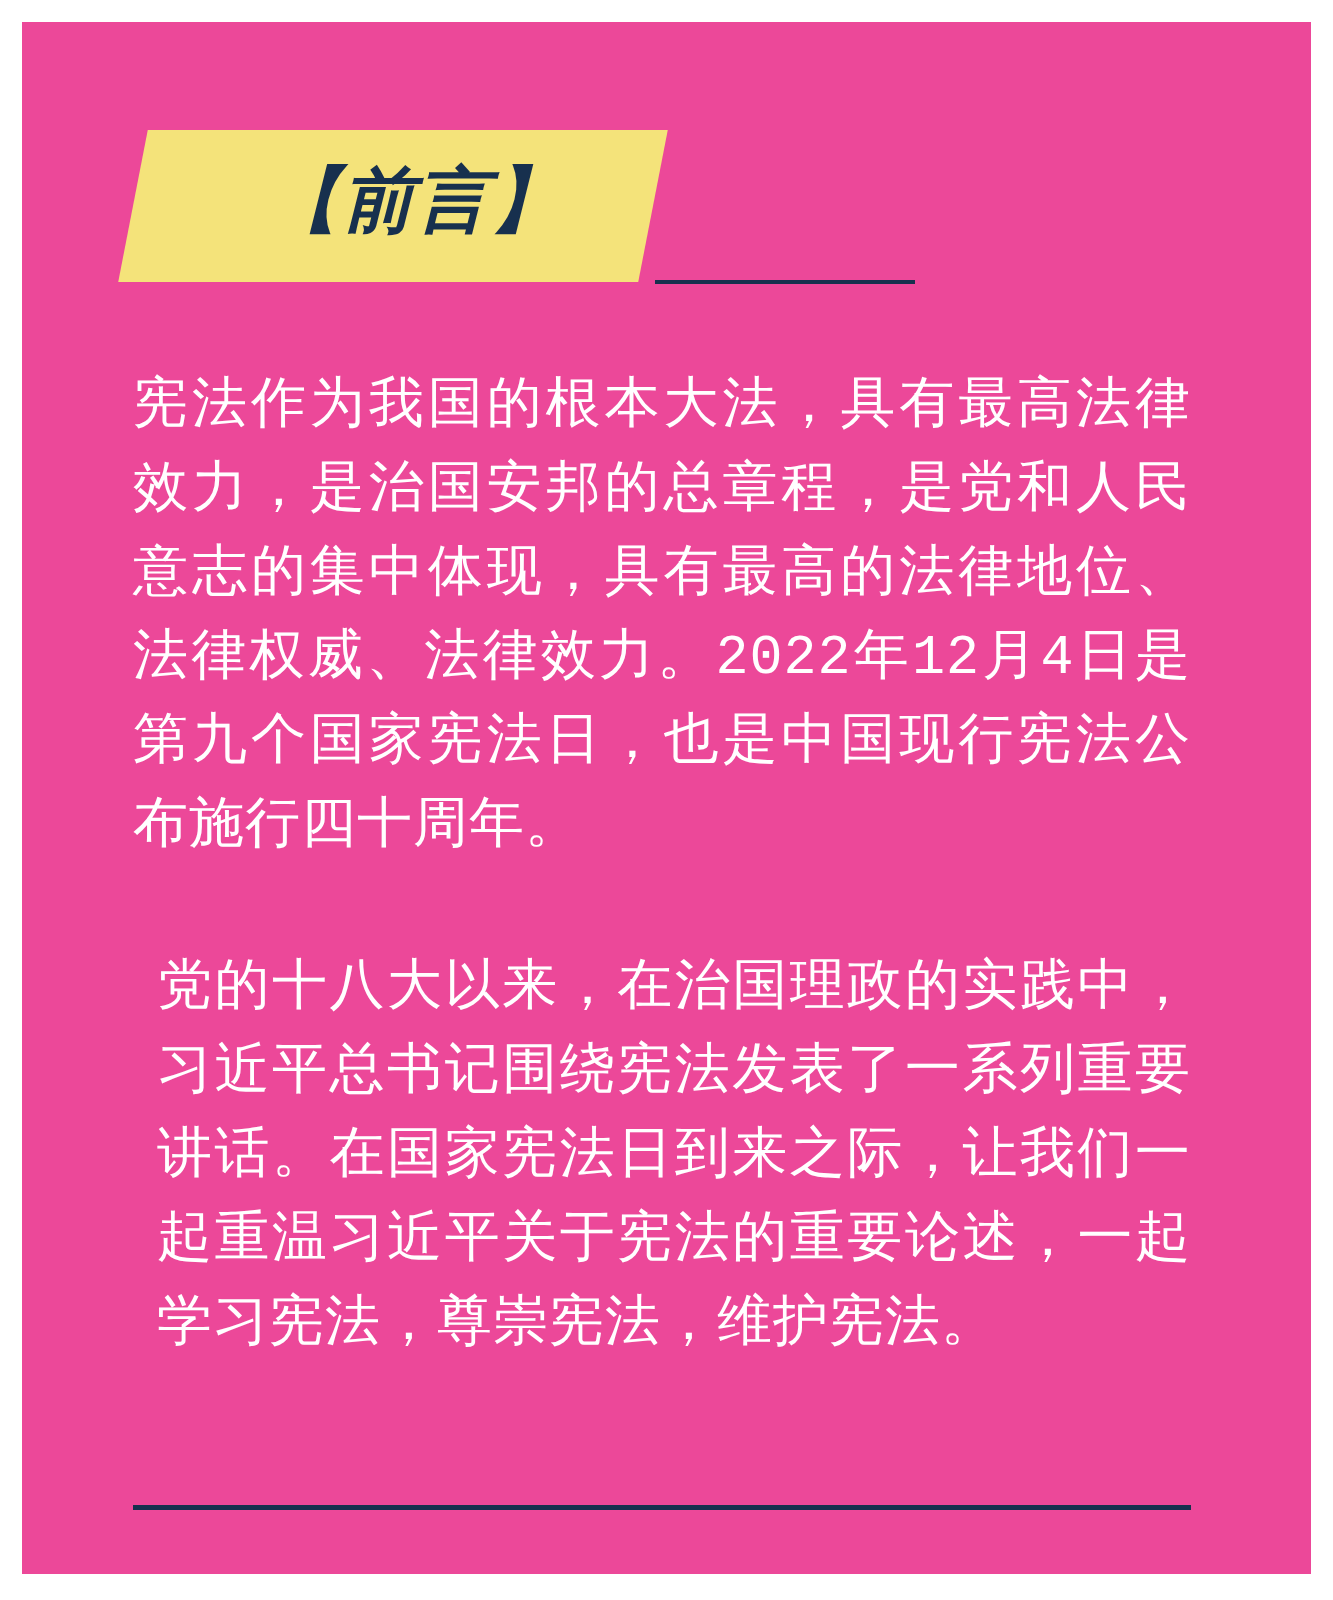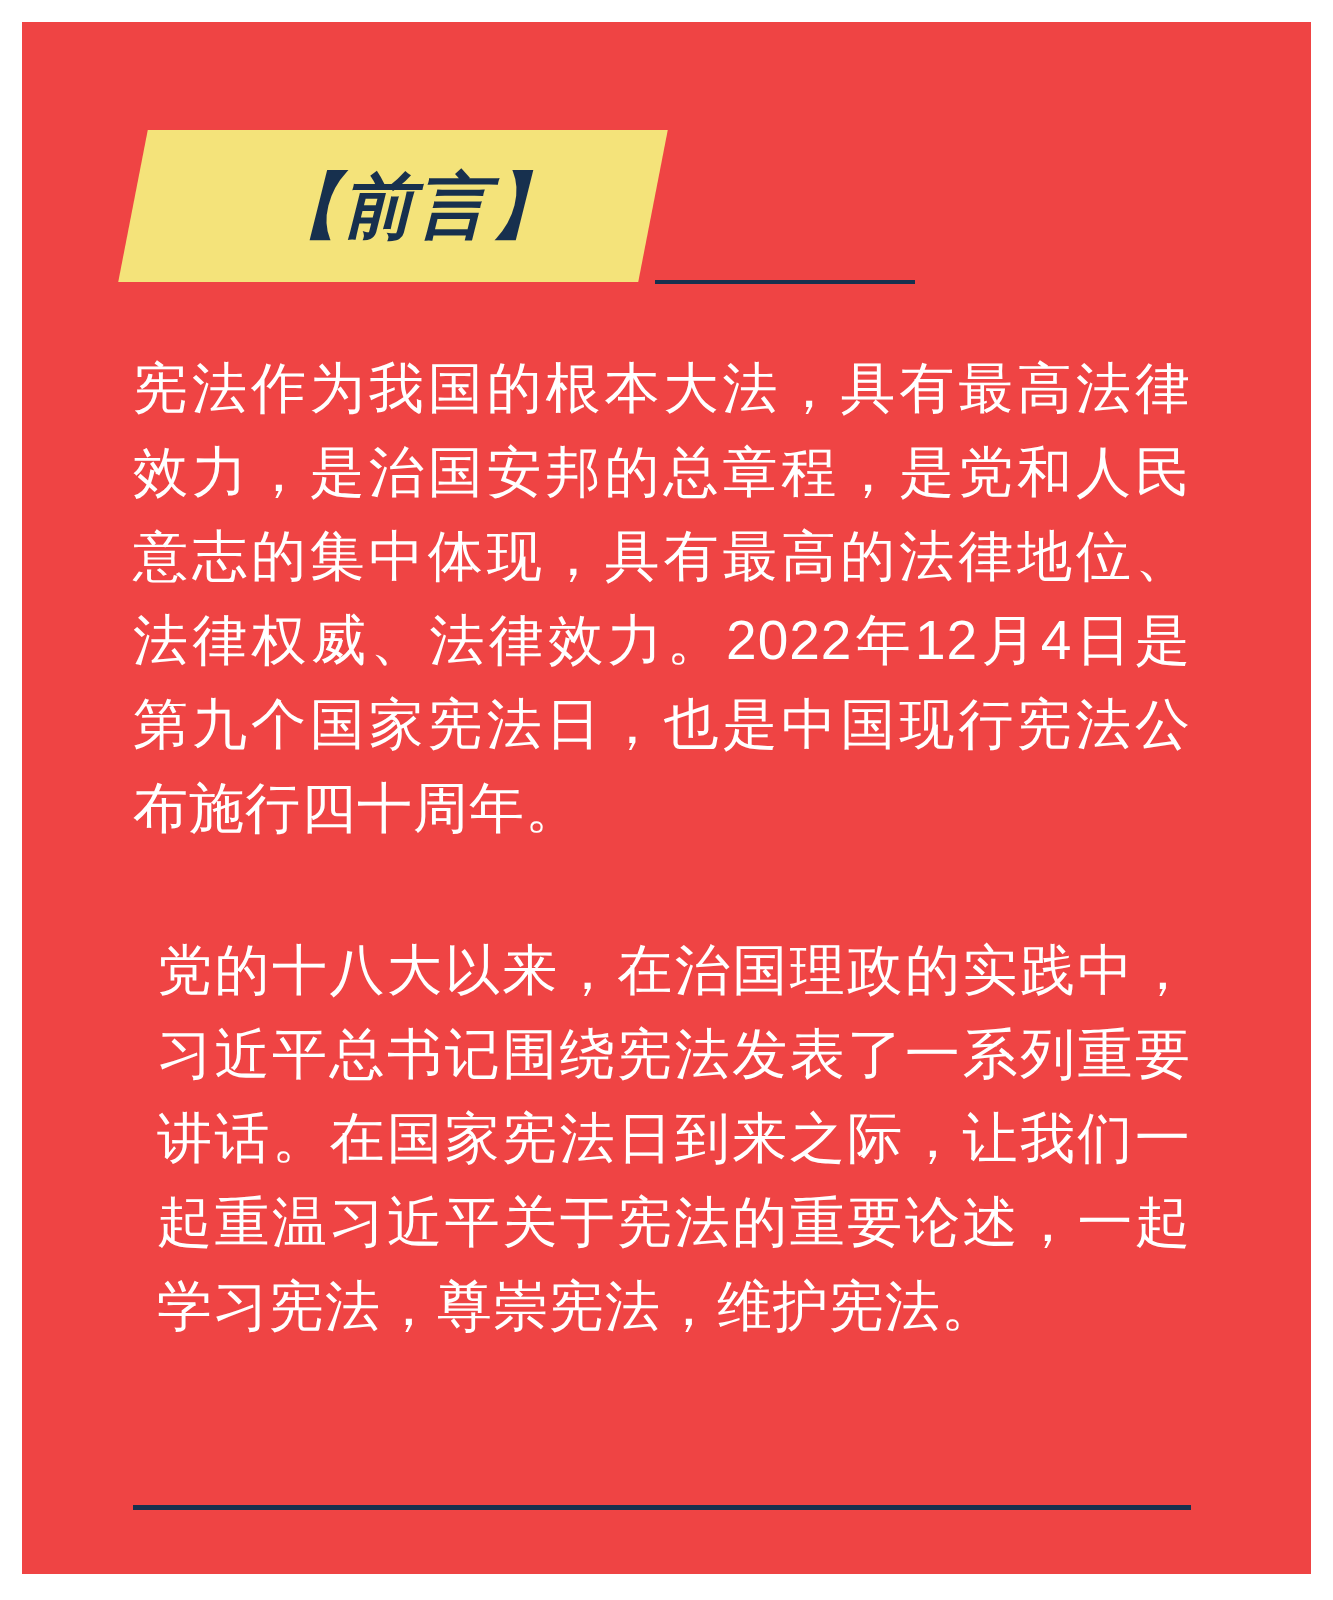"【前言】" .poster { background: #ef4444 -> #ec4899; font-family: none -> Liberation Mono, monospace }
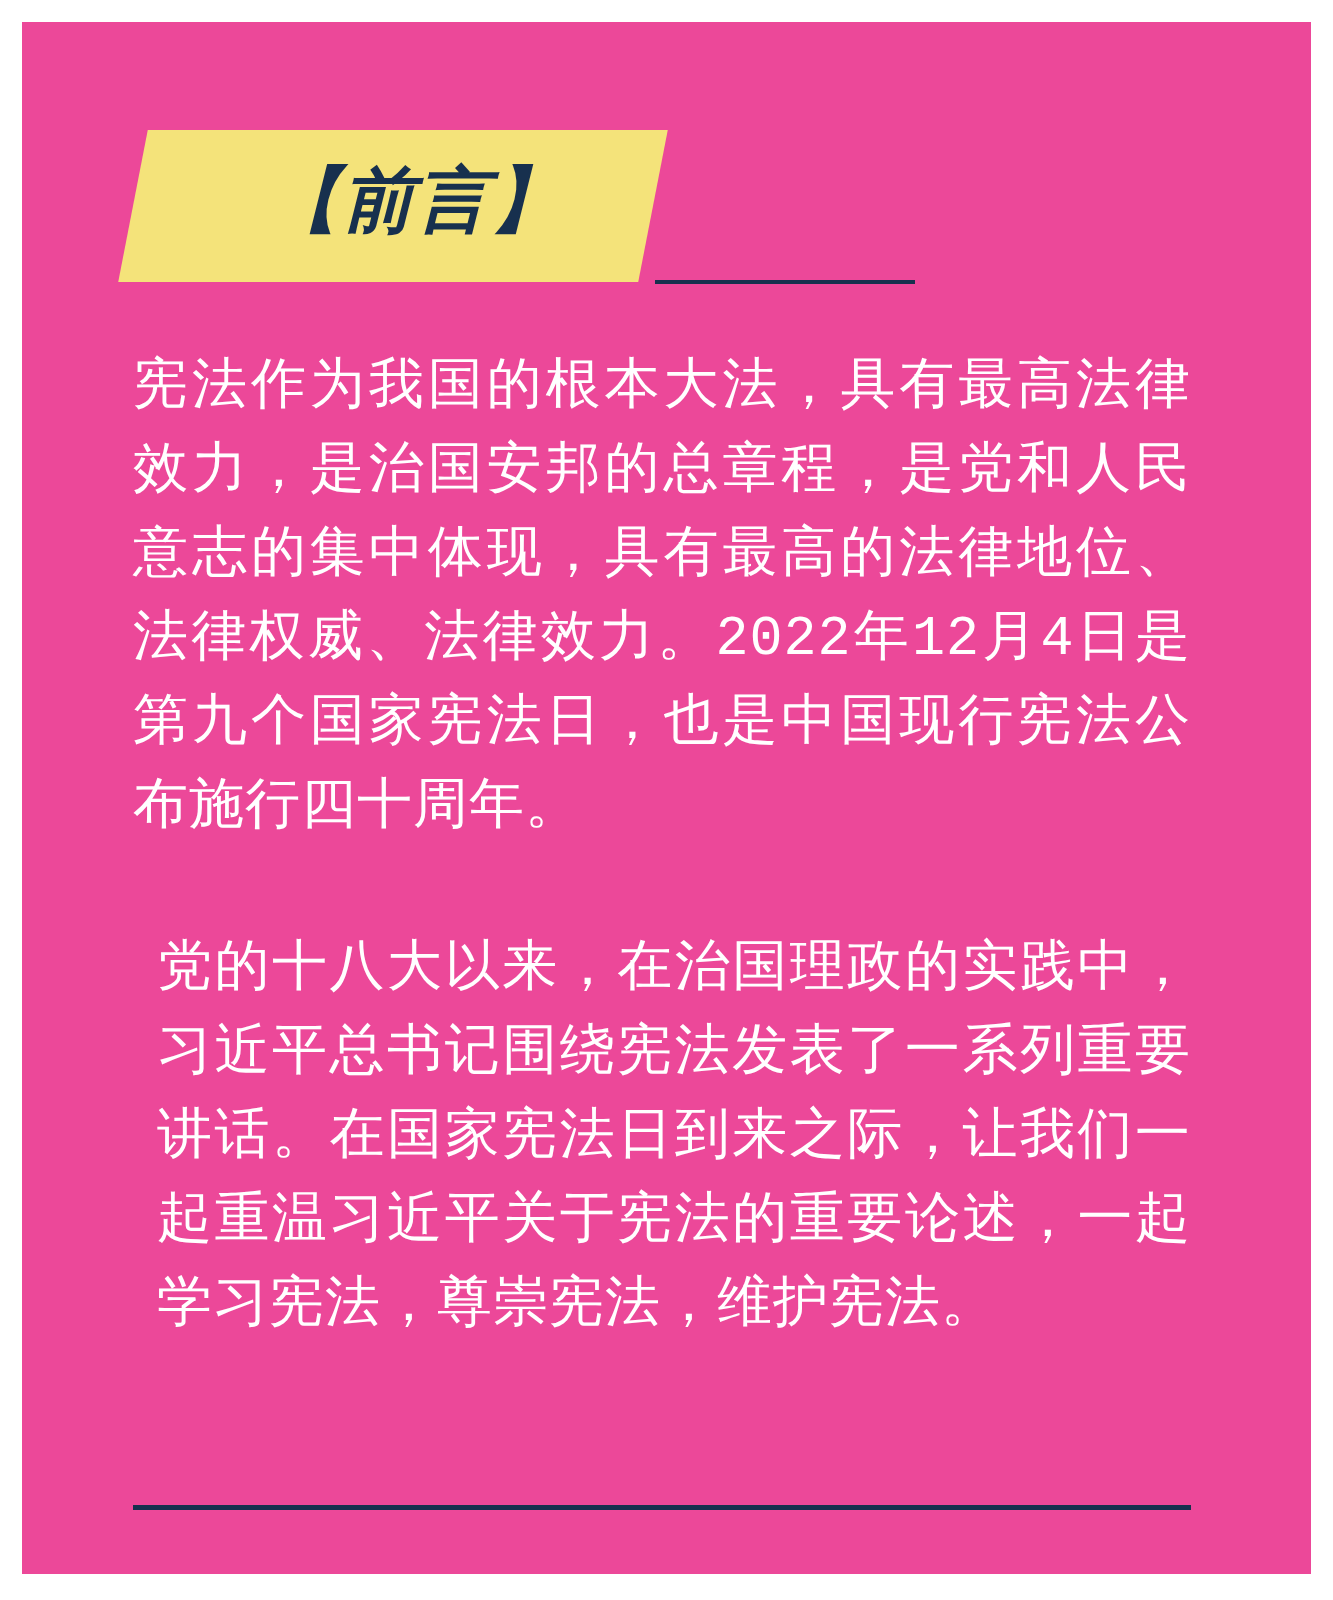"宪法作为我国的根本大法，具有最高法律效力，是治国安邦的总章程，是党和人民意志的集" .content { top: 346px -> 365px }
